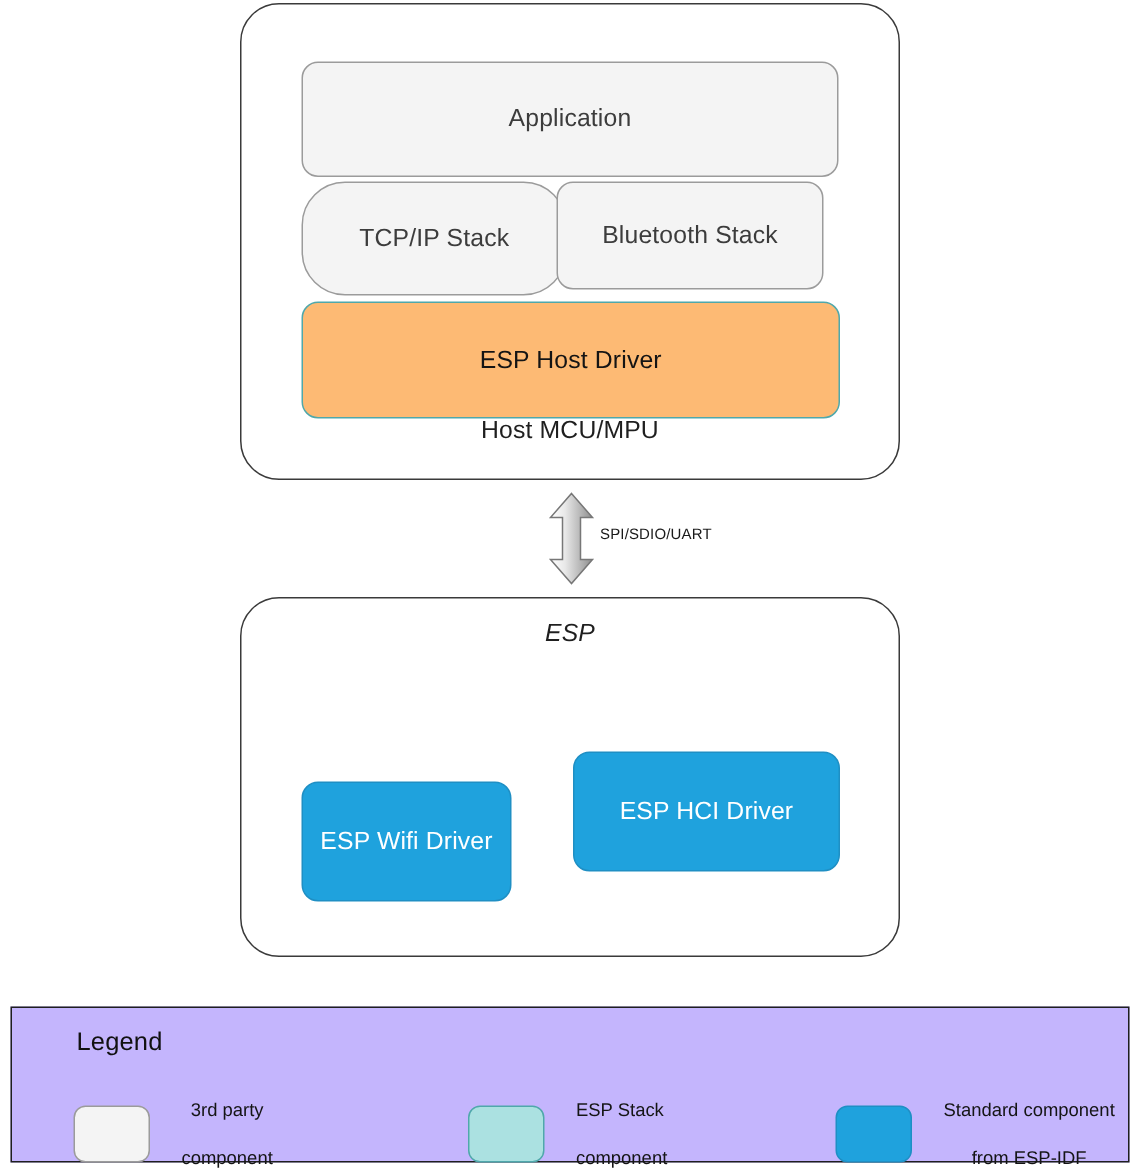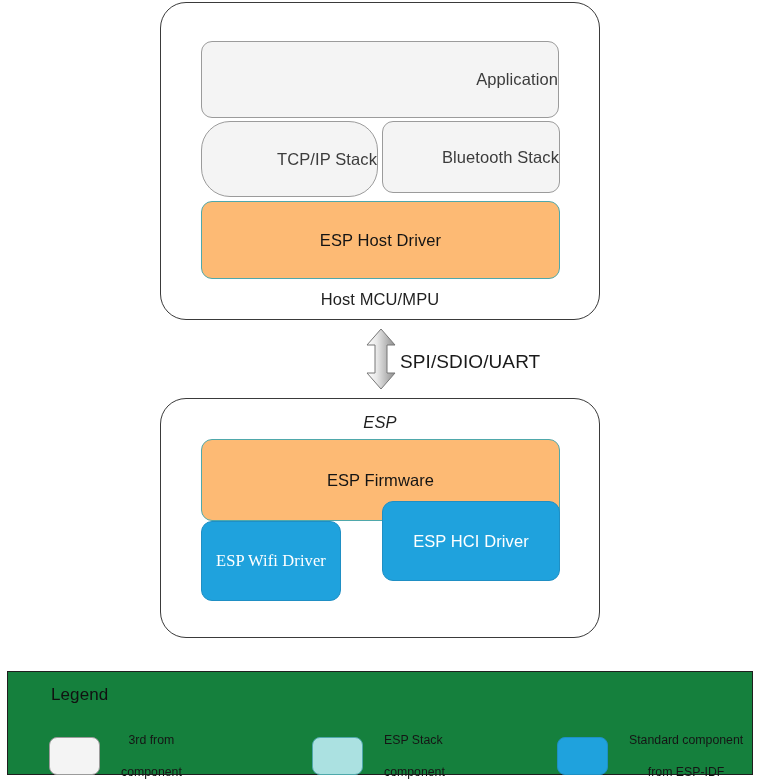"Application" .block.third-party { justify-content: flex-end -> none }
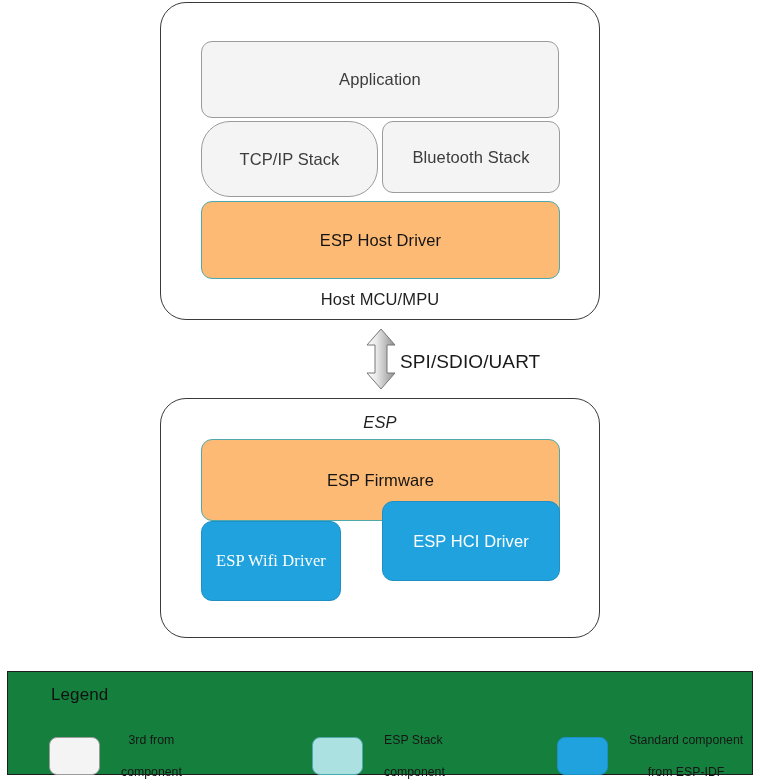"Bluetooth Stack" #block-bluetooth { left: 382px -> 371px }
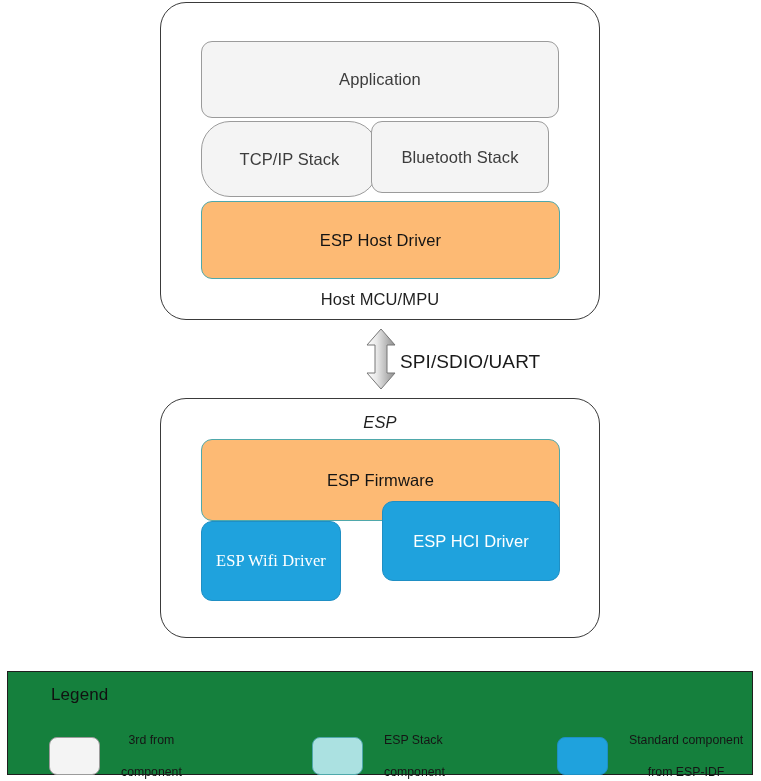"Host MCU/MPU" #host-label { bottom: 10px -> 22px }
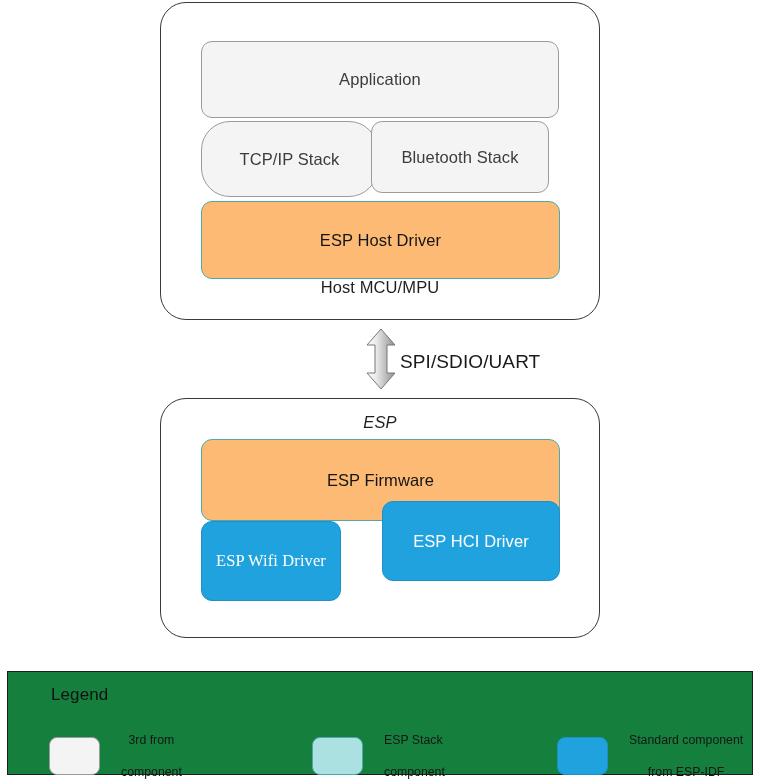"SPI/SDIO/UART" #bus-label { font-size: 19px -> 10px }
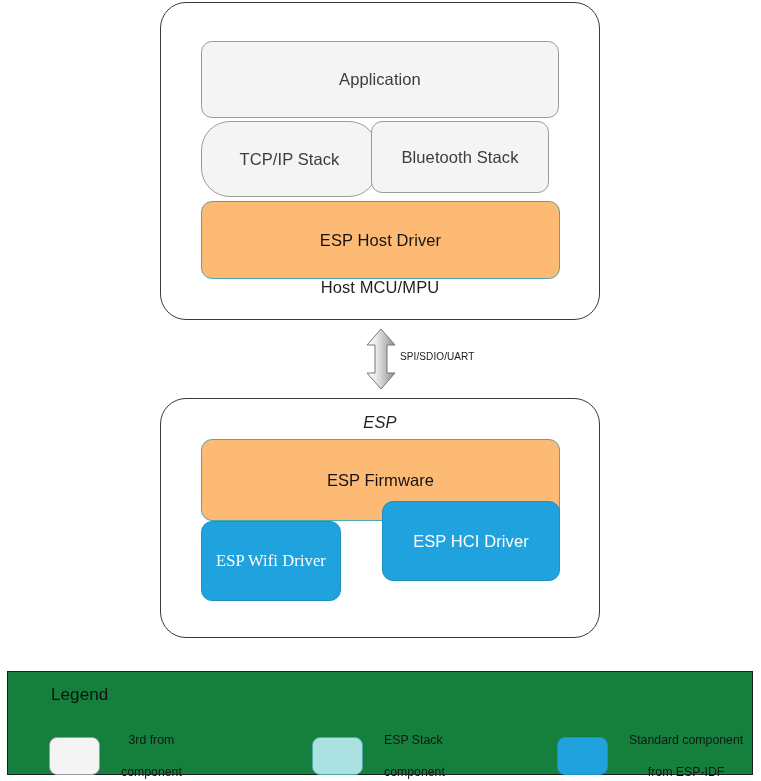"ESP Firmware" div.block { html: <div> <span>ESP Firmware</span> </div> -> none }
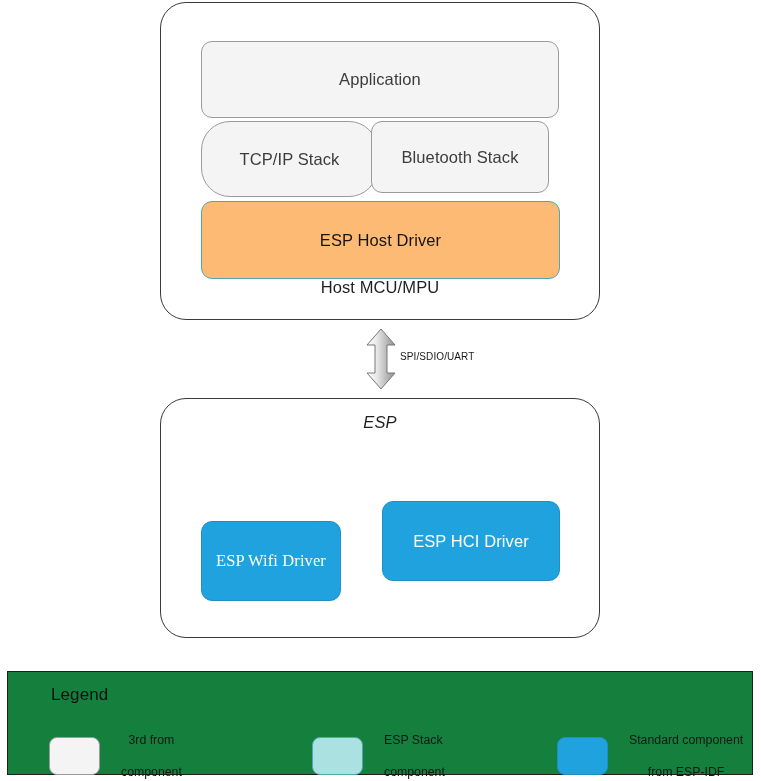"ESP Wifi Driver" #block-esp-wifi { font-family: Liberation Serif, serif -> none }
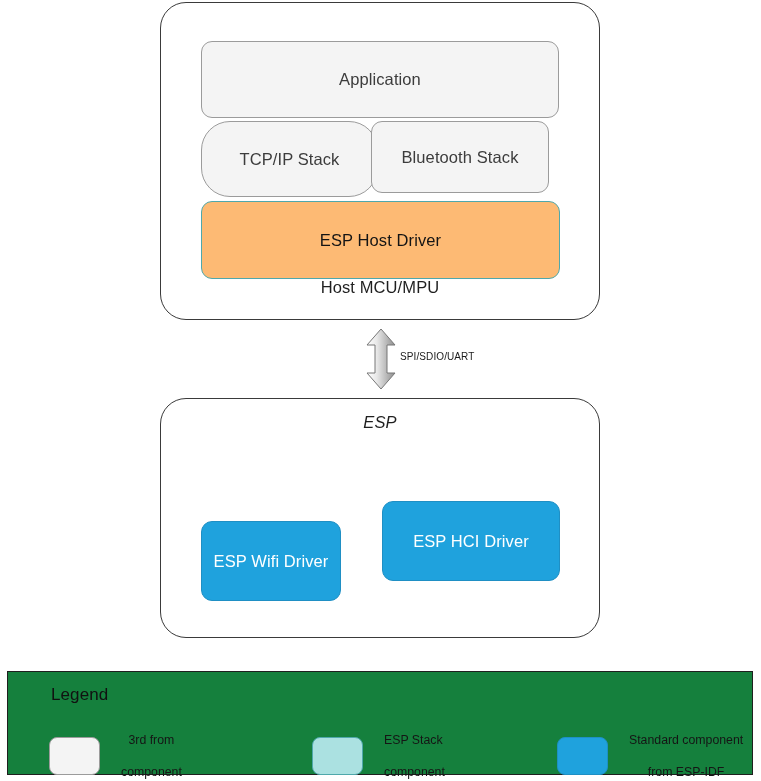"Legend" #legend-box { background: #15803d -> #c4b5fd }
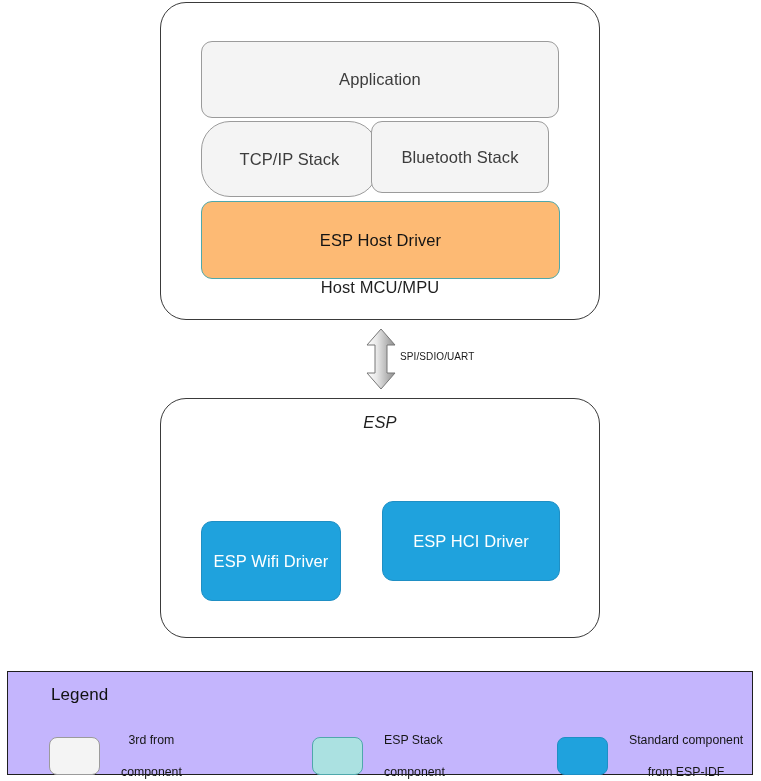"3rd from" div { text: from -> party }
